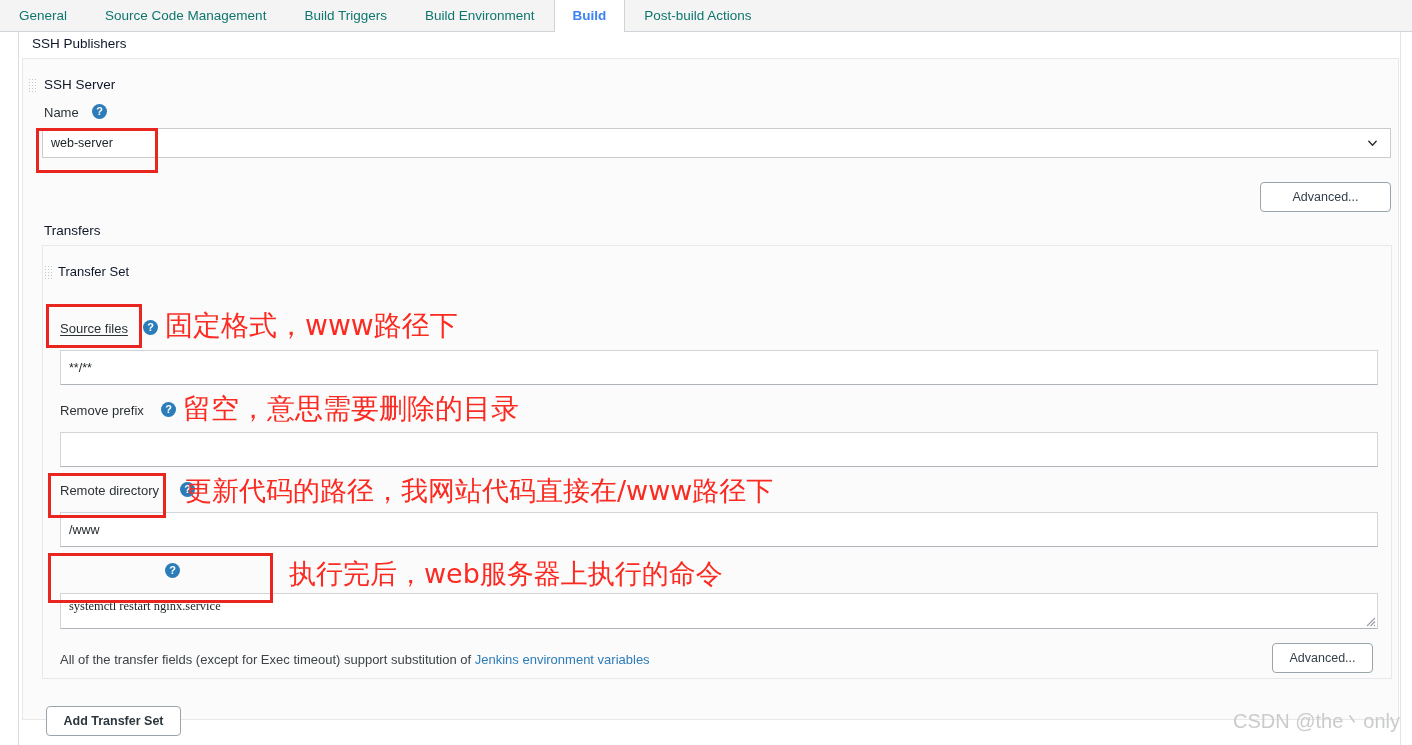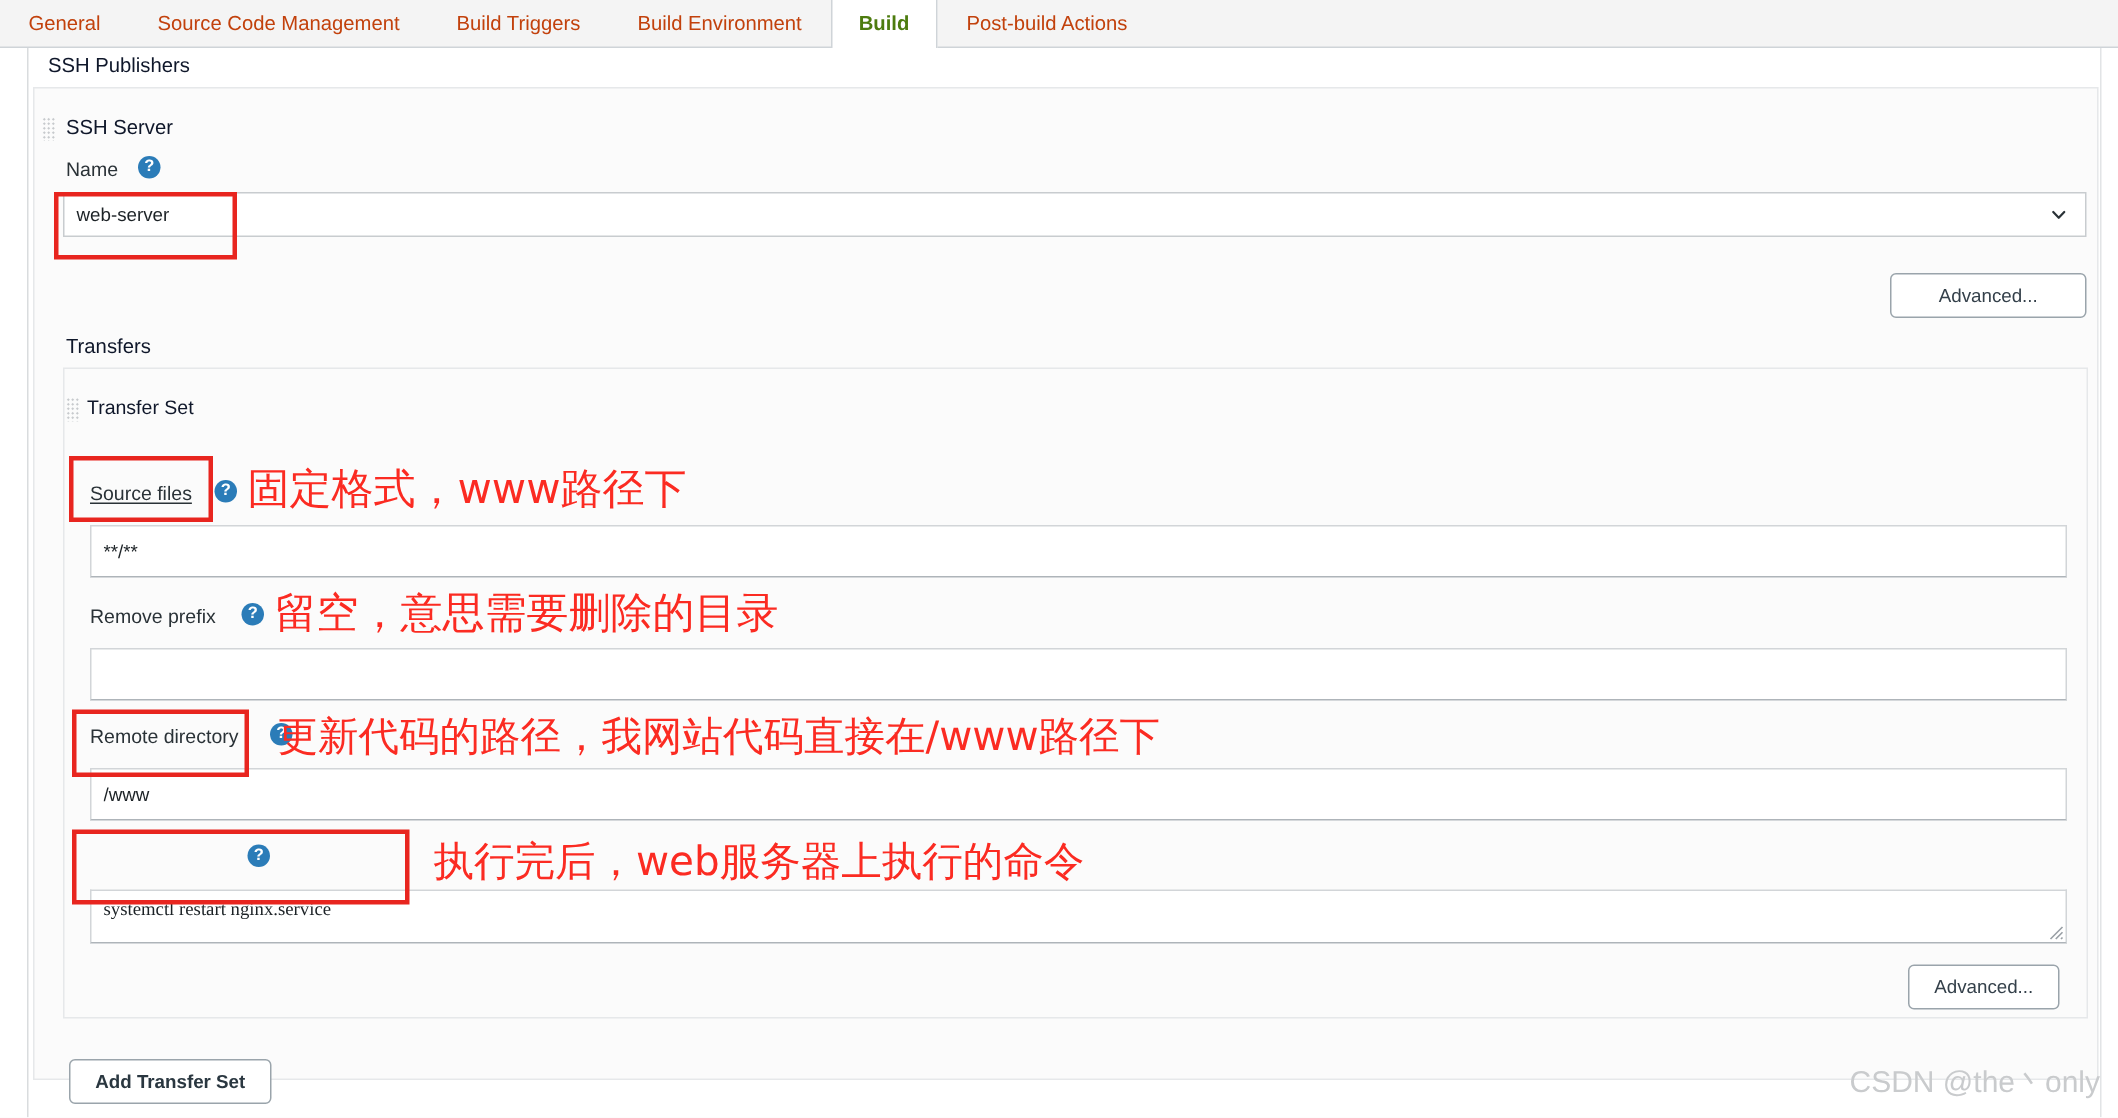"General" .tab { color: #c2410c -> #0f766e }
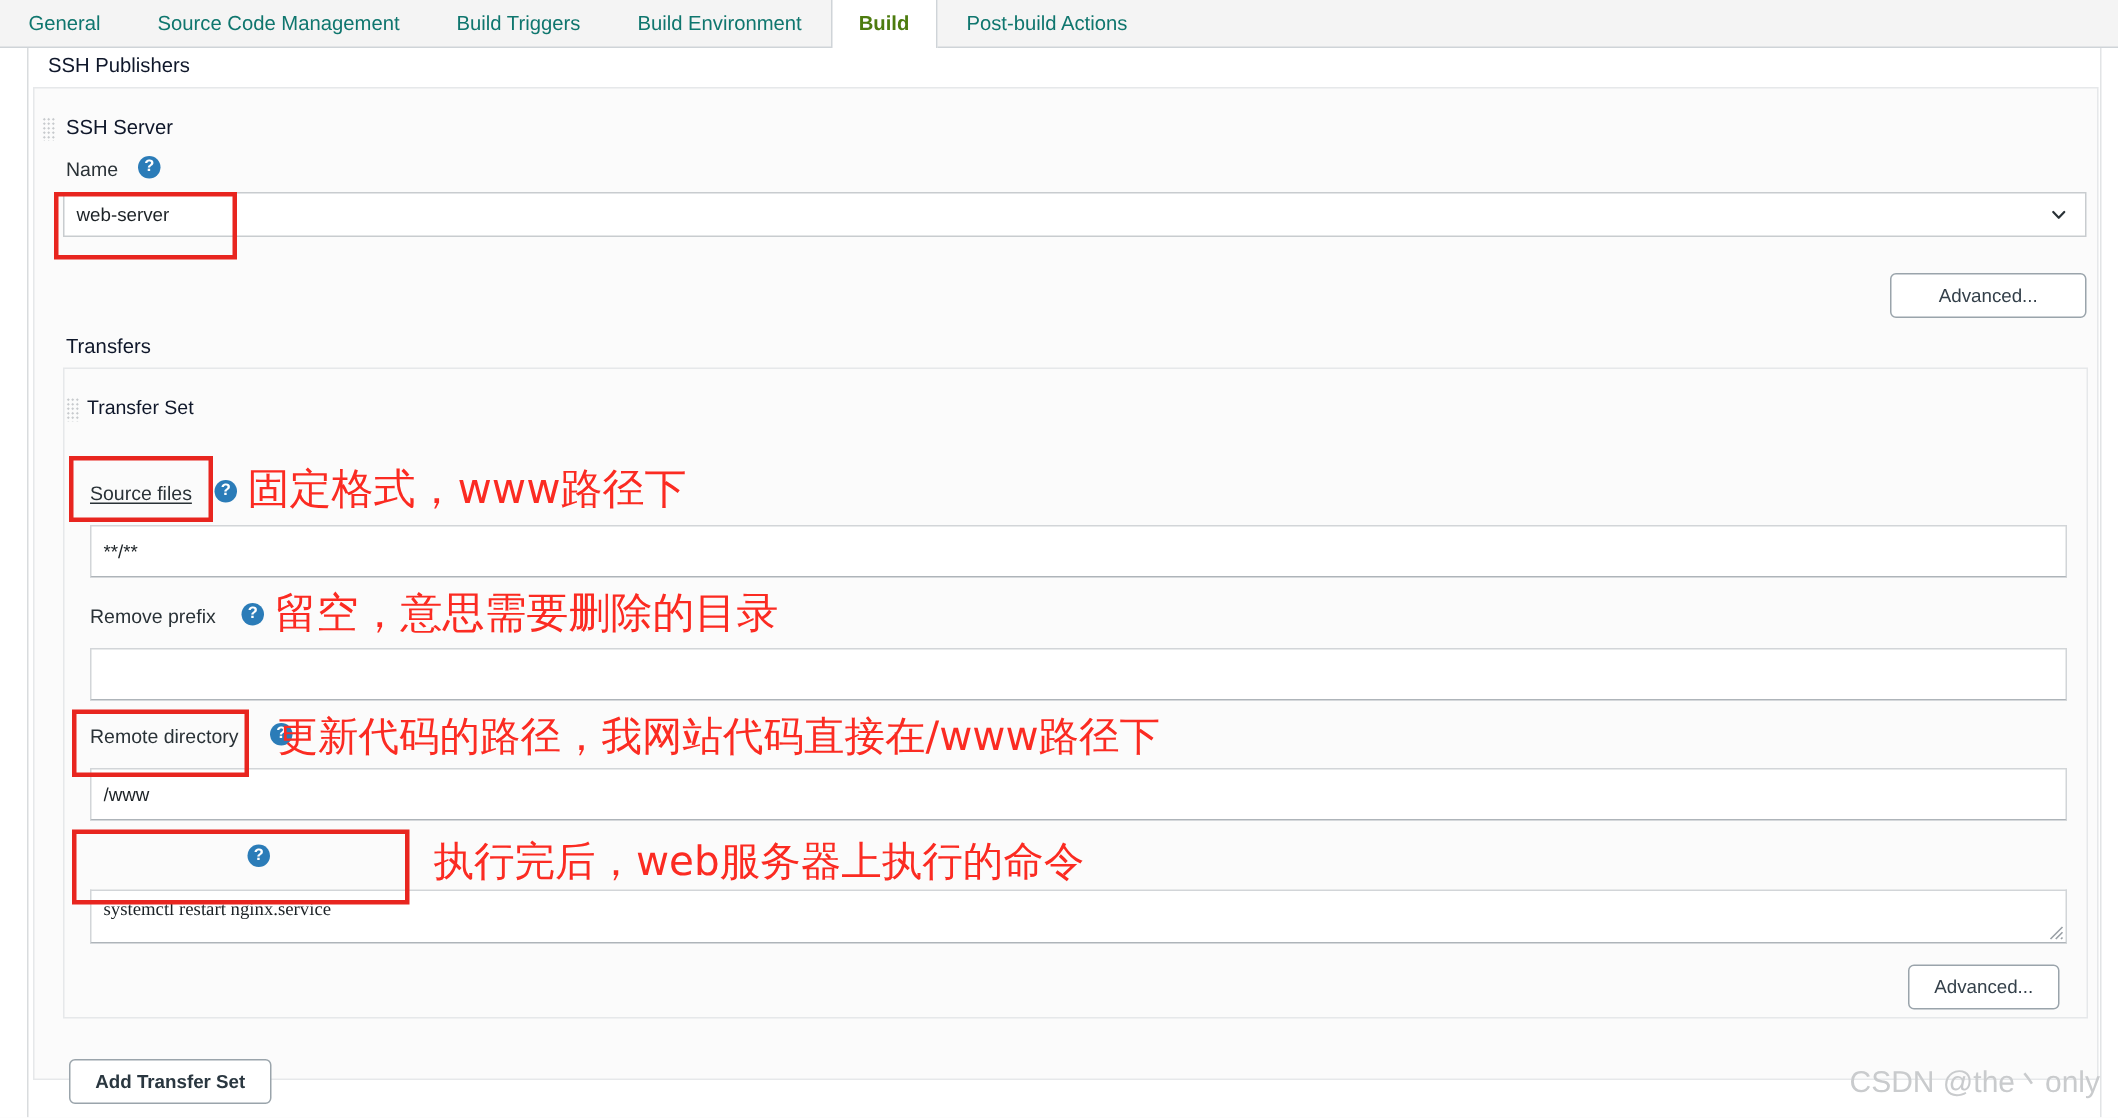"Build" .tab.active { color: #4d7c0f -> #3b82f6 }
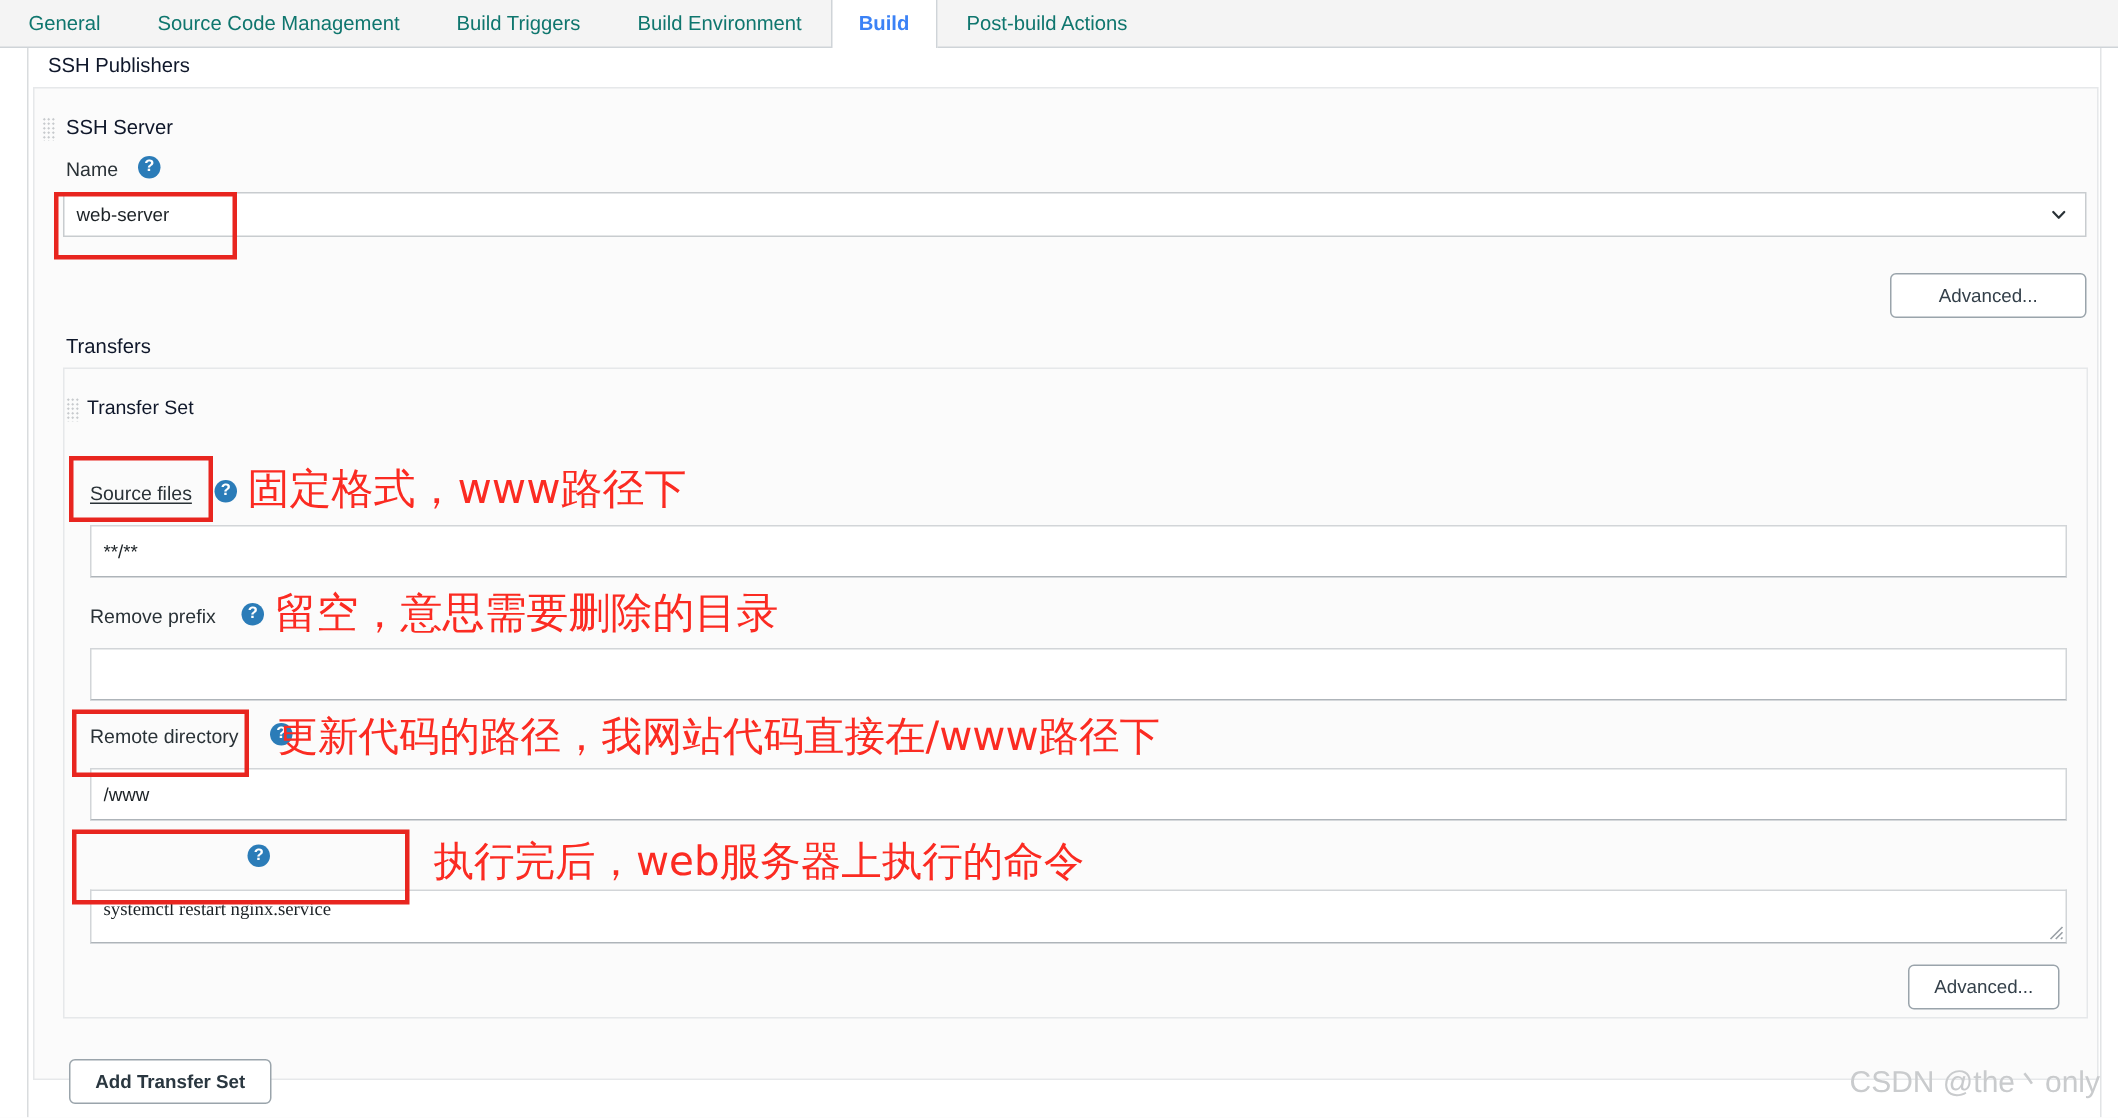"All of the transfer fields" div.note { html: none -> <div> <span>All of the transfer fields (except for Exec timeout) support substitution of </span><a>Jenkins environment variables</a> </div> }
